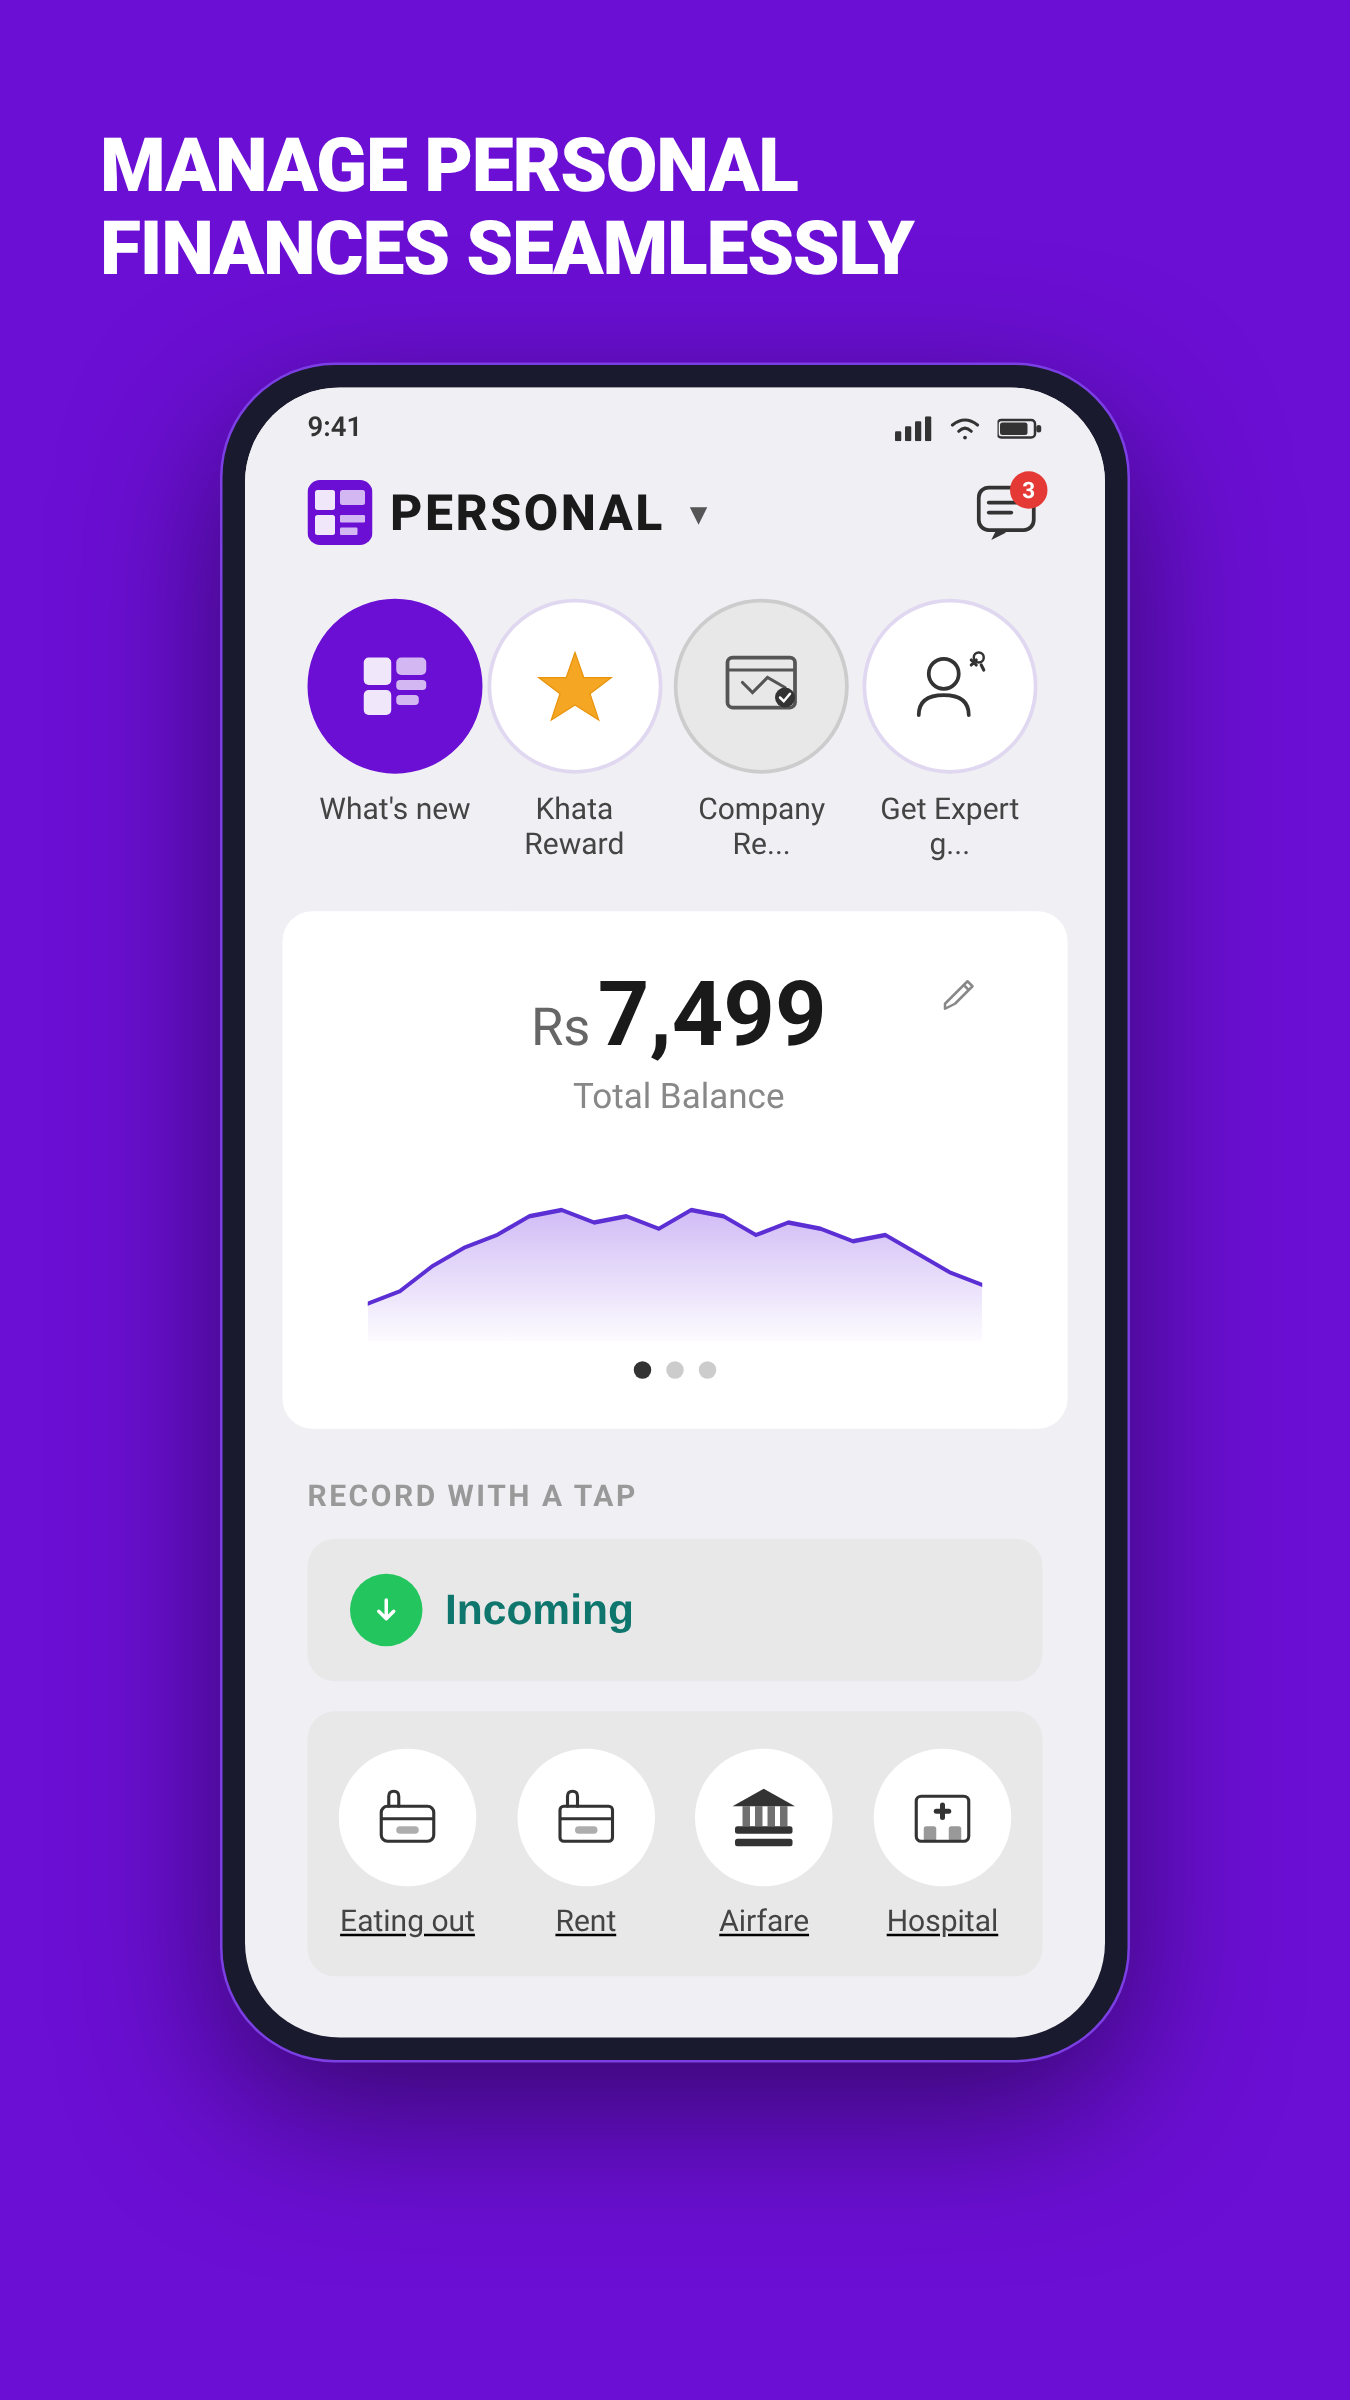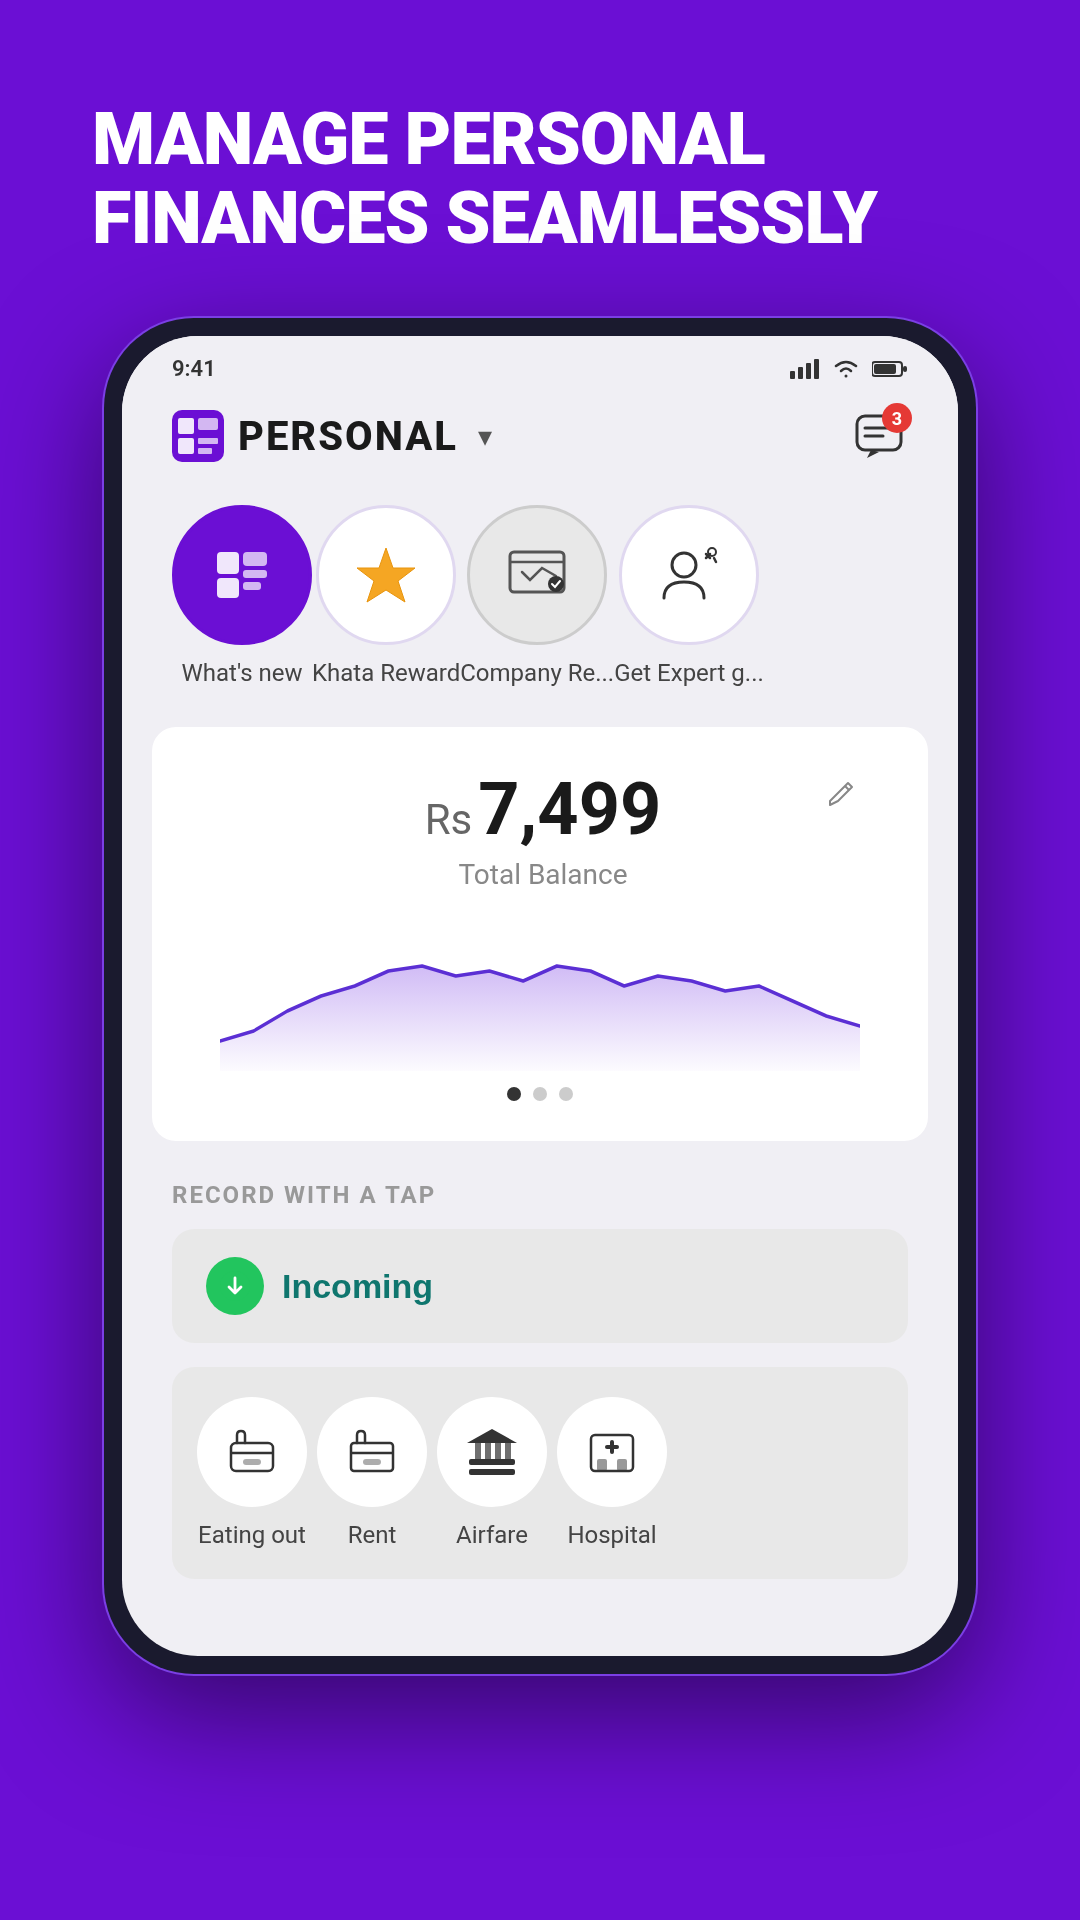"MANAGE PERSONAL" .hero-text { font-size: 72px -> 60px; margin-left: 12px -> none }
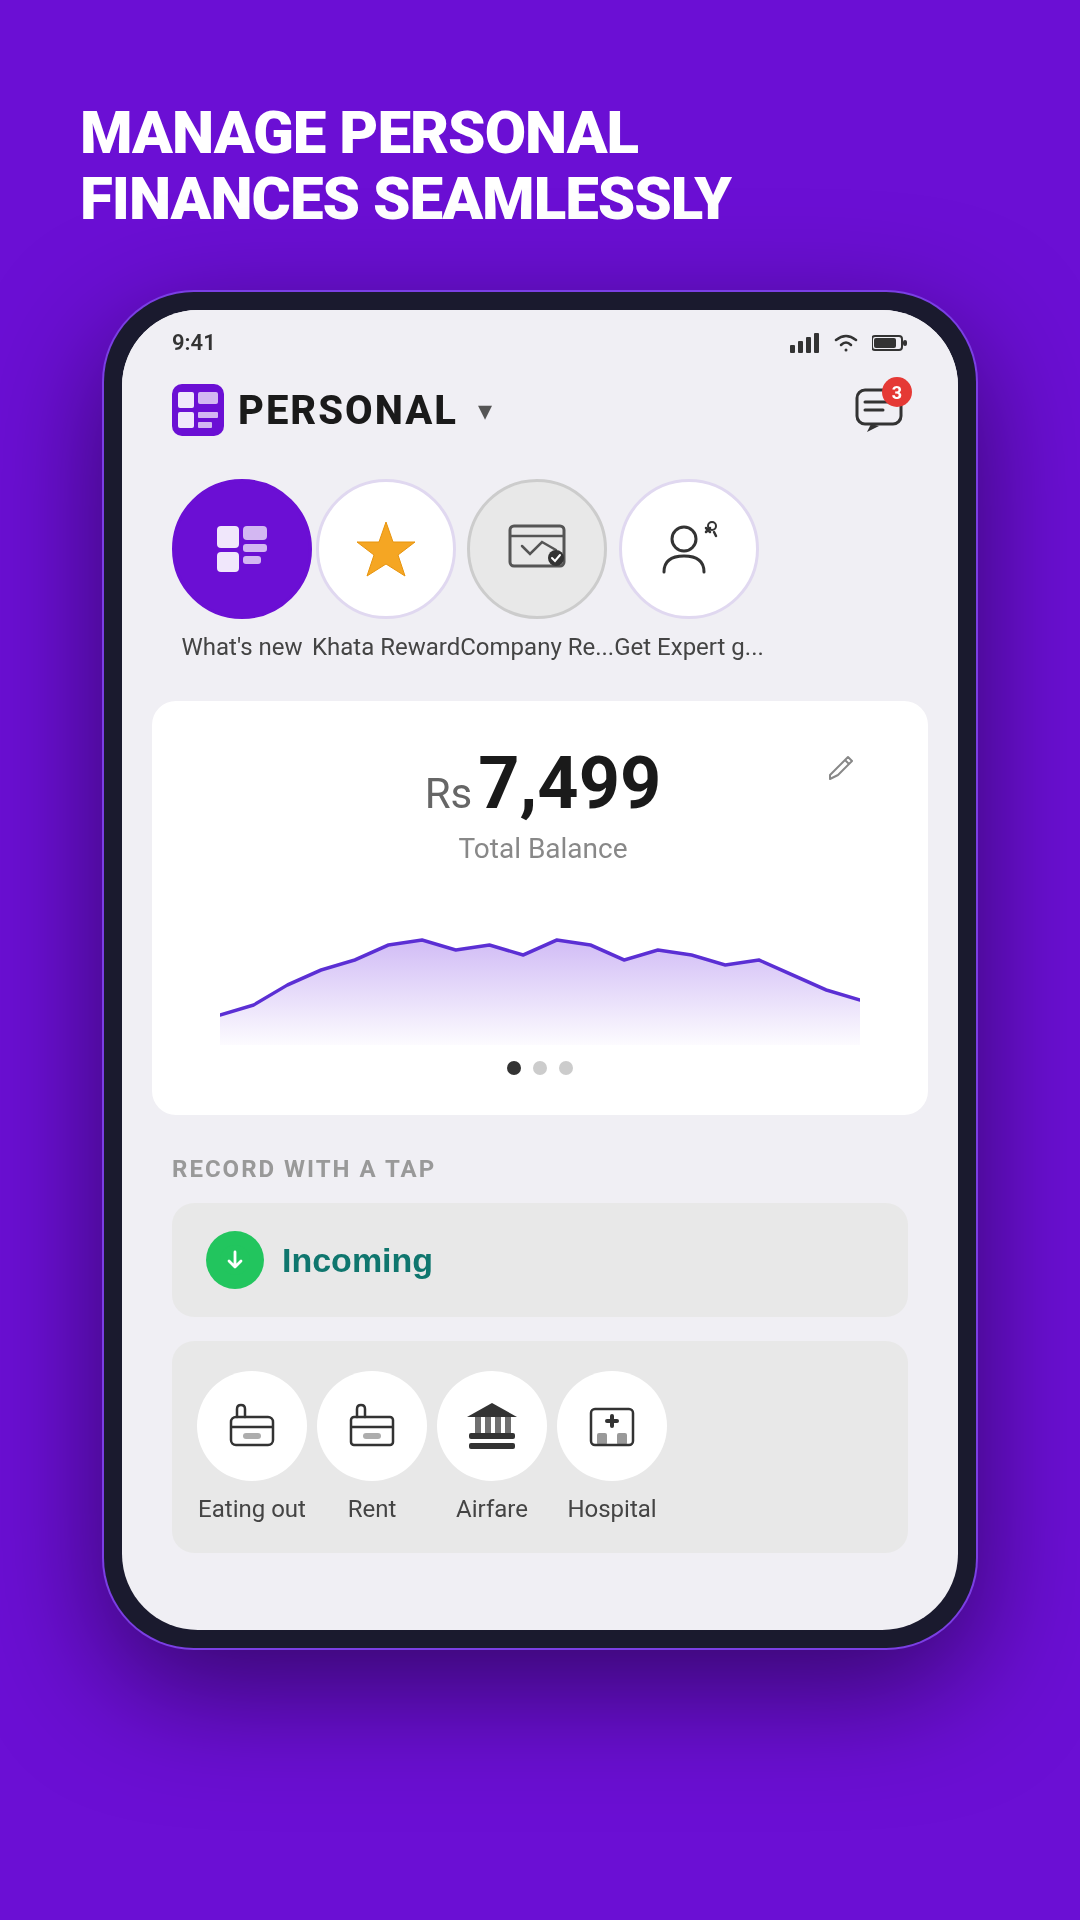"9:41" .phone-wrapper { width: 872px -> 724px }
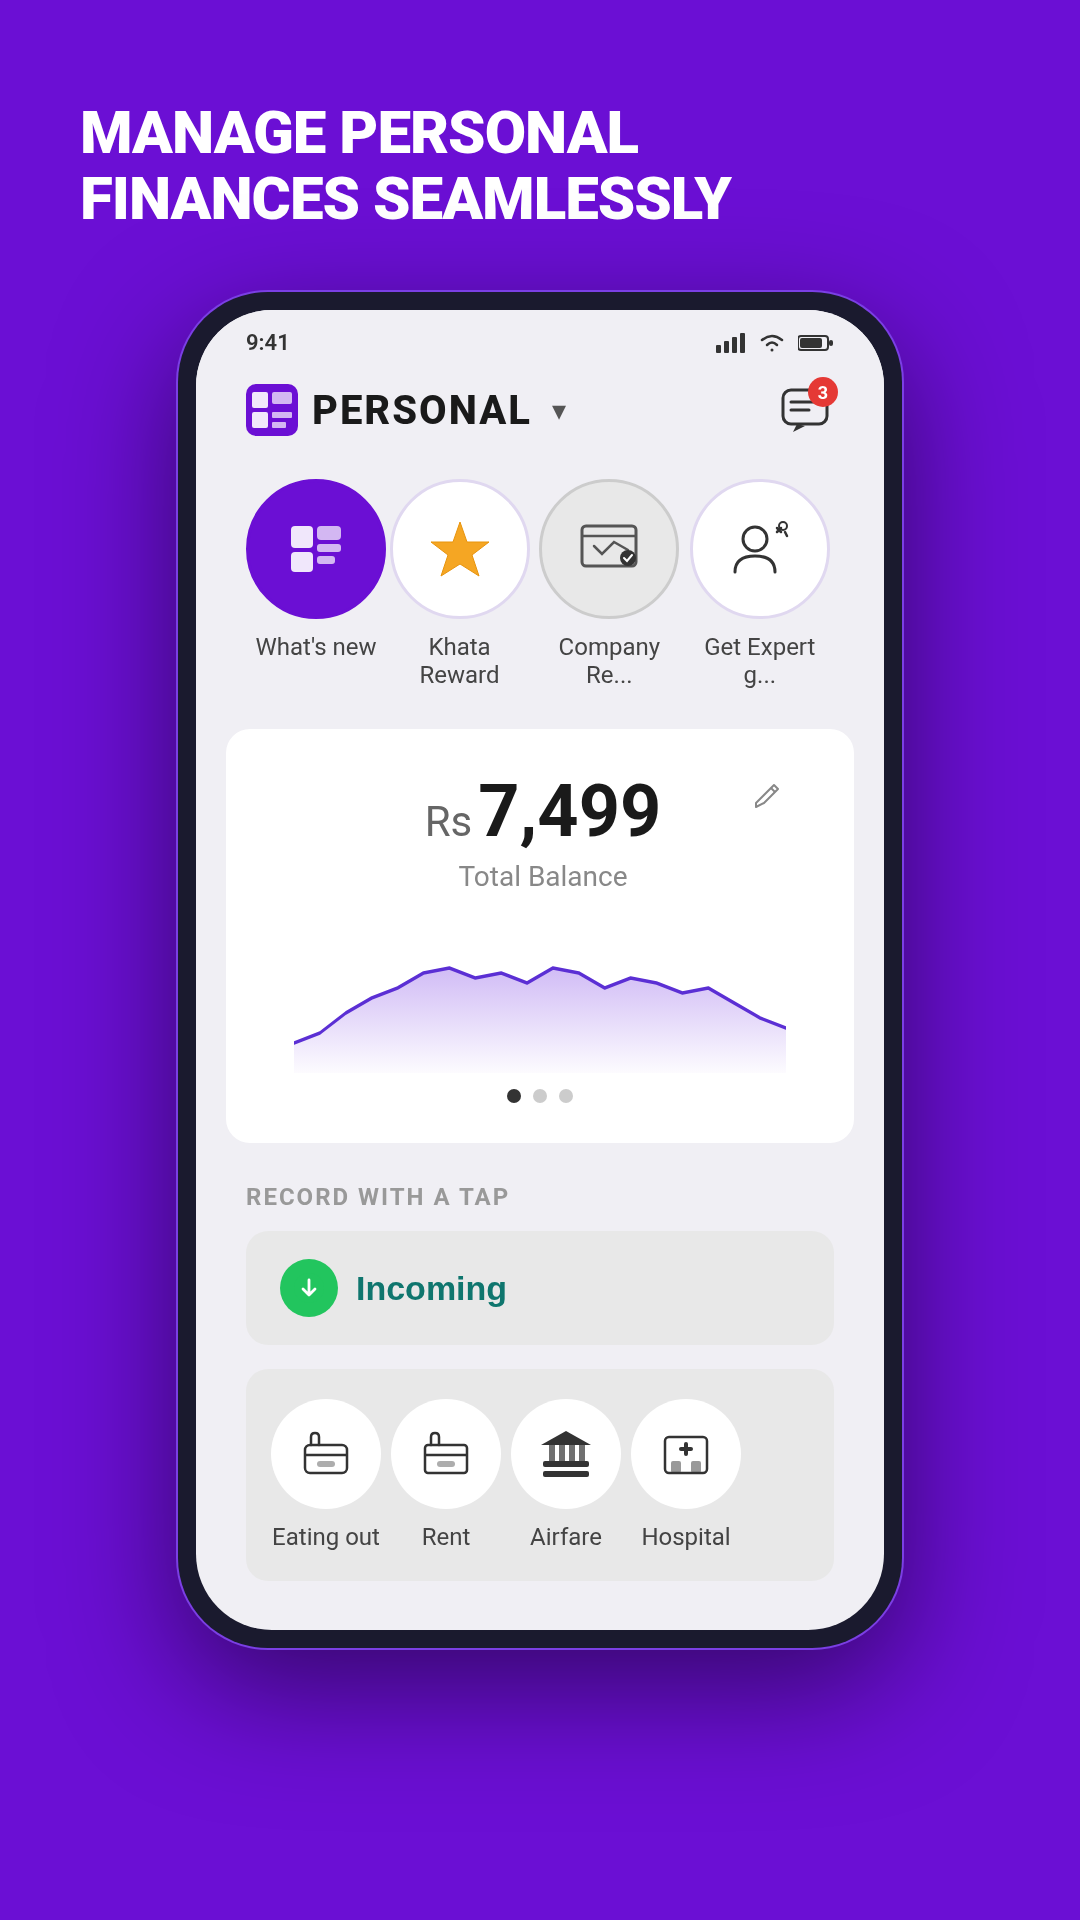"Eating out" .category-grid { justify-content: flex-start -> space-between; text-decoration: none -> underline }
